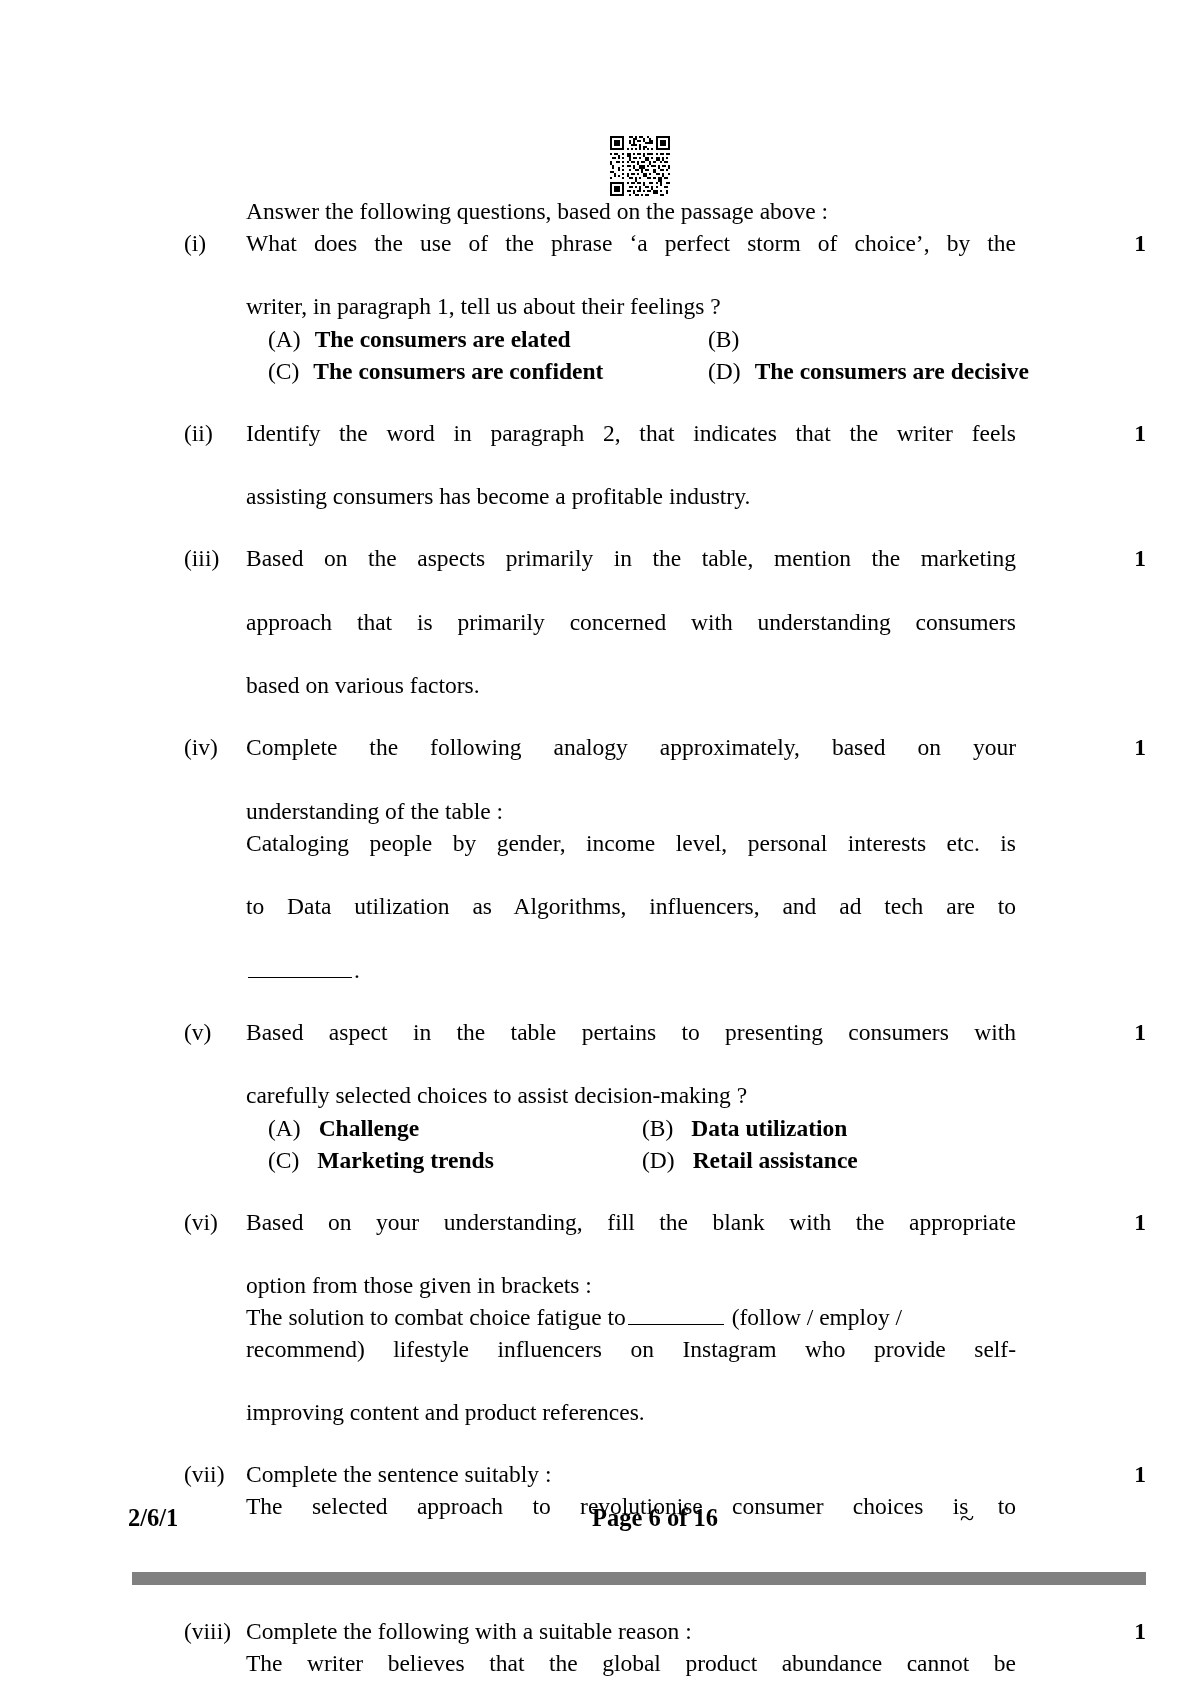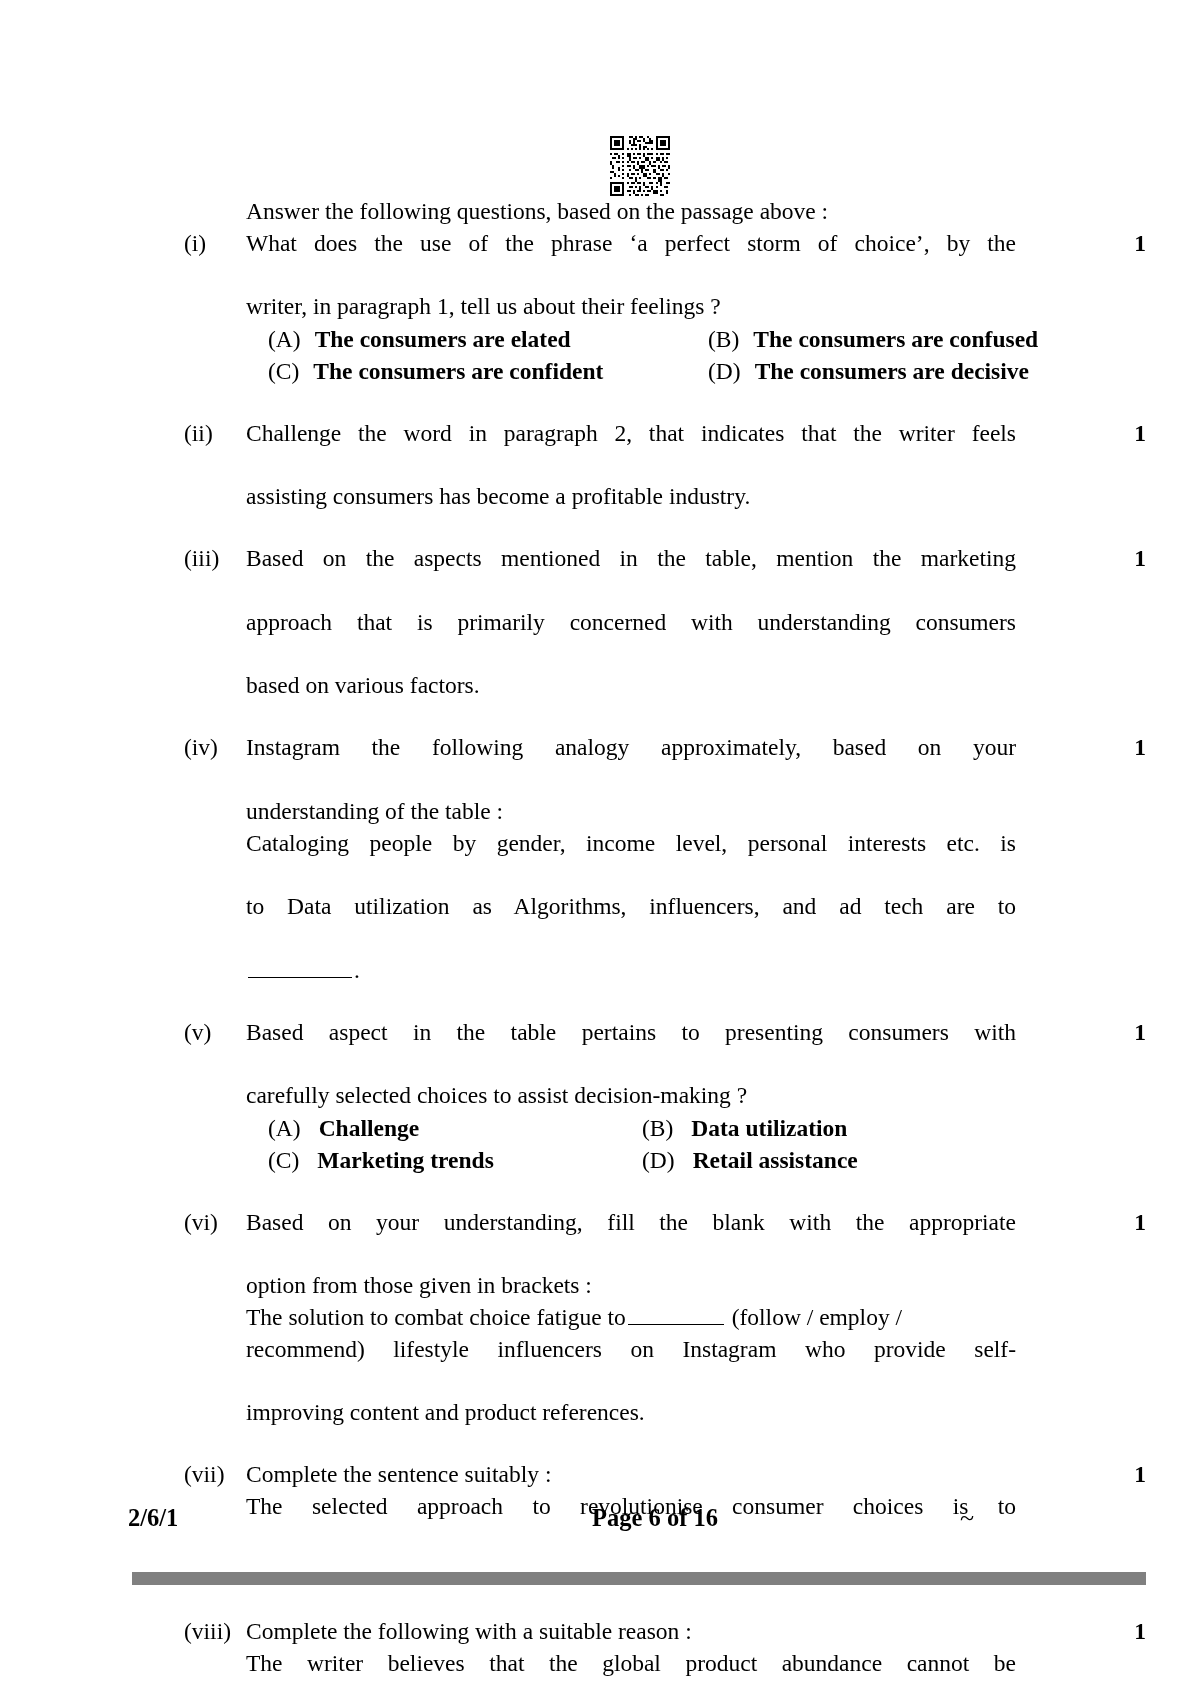"The consumers are confused" span.opt-text { html: <span>The consumers are confused</span> -> none }
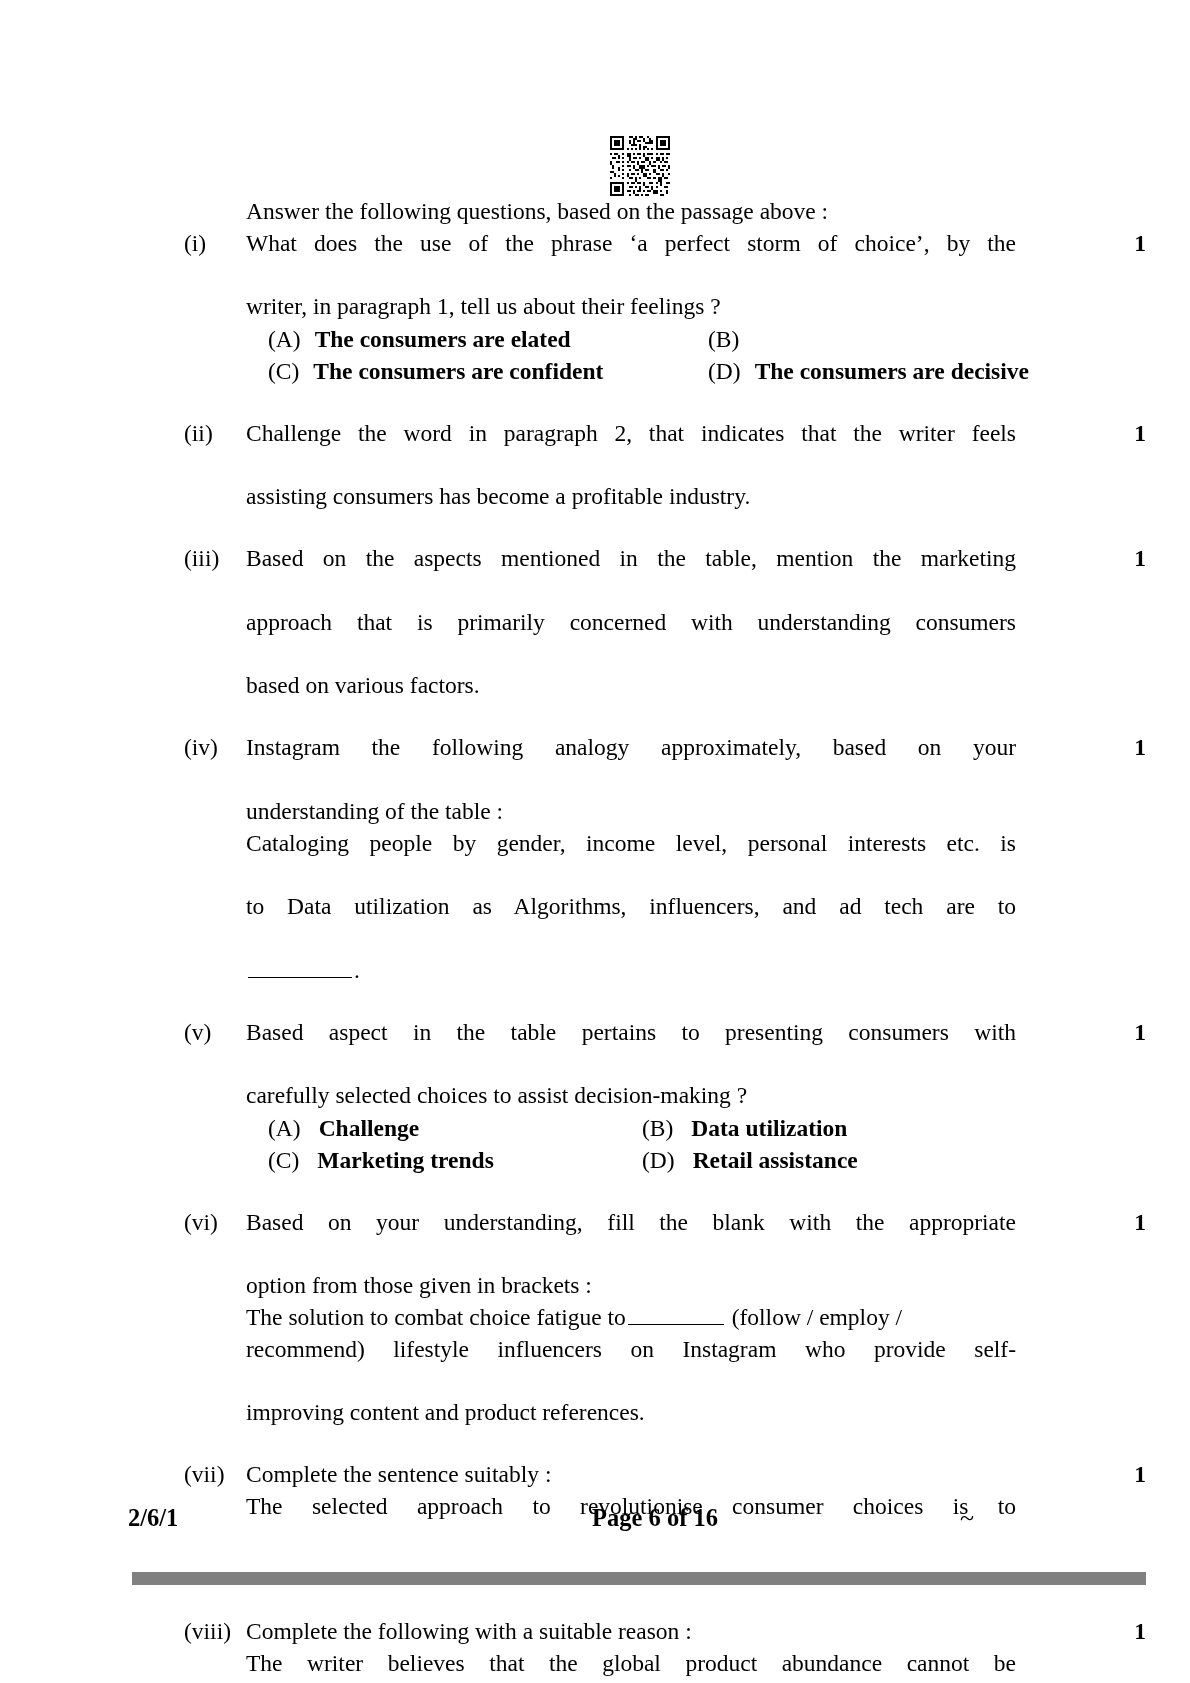"Challenge the word in paragraph" p.justify-all { text: Challenge -> Identify }
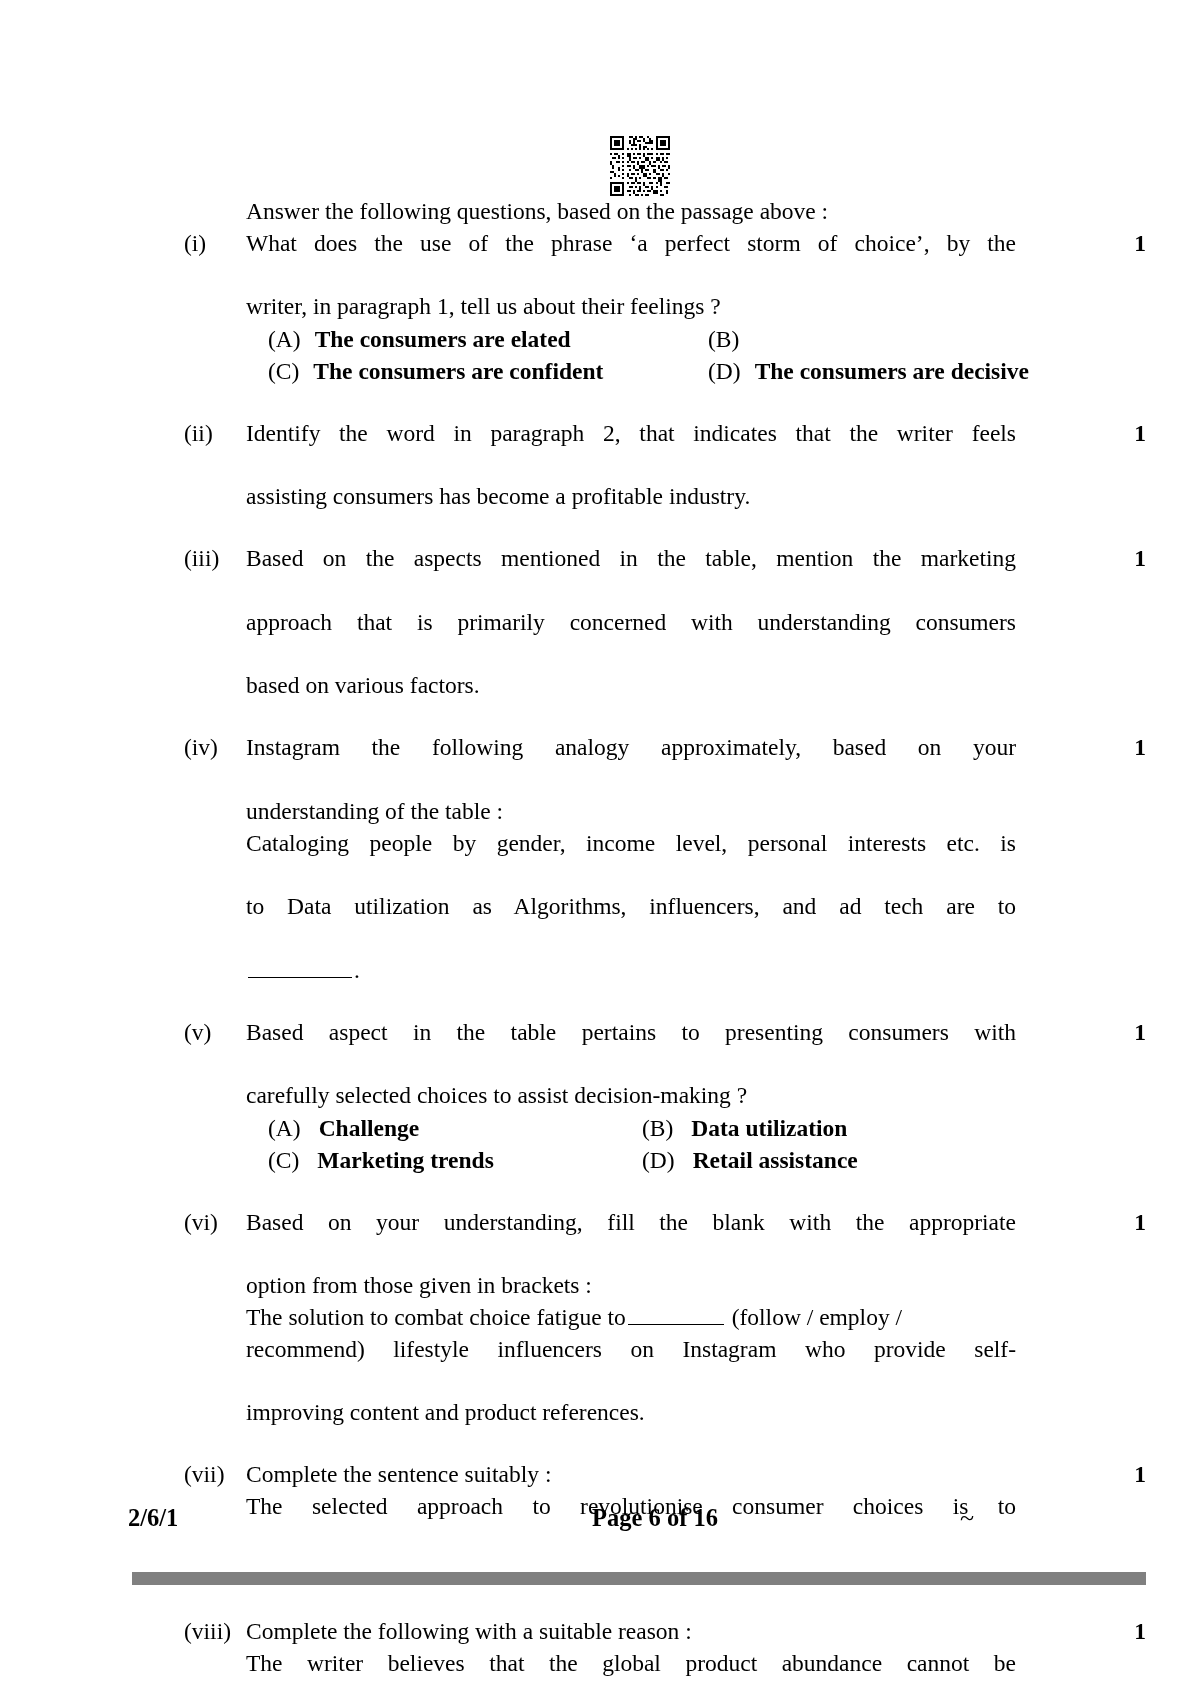"Based on the aspects mentioned" p.justify-all { text: mentioned -> primarily }
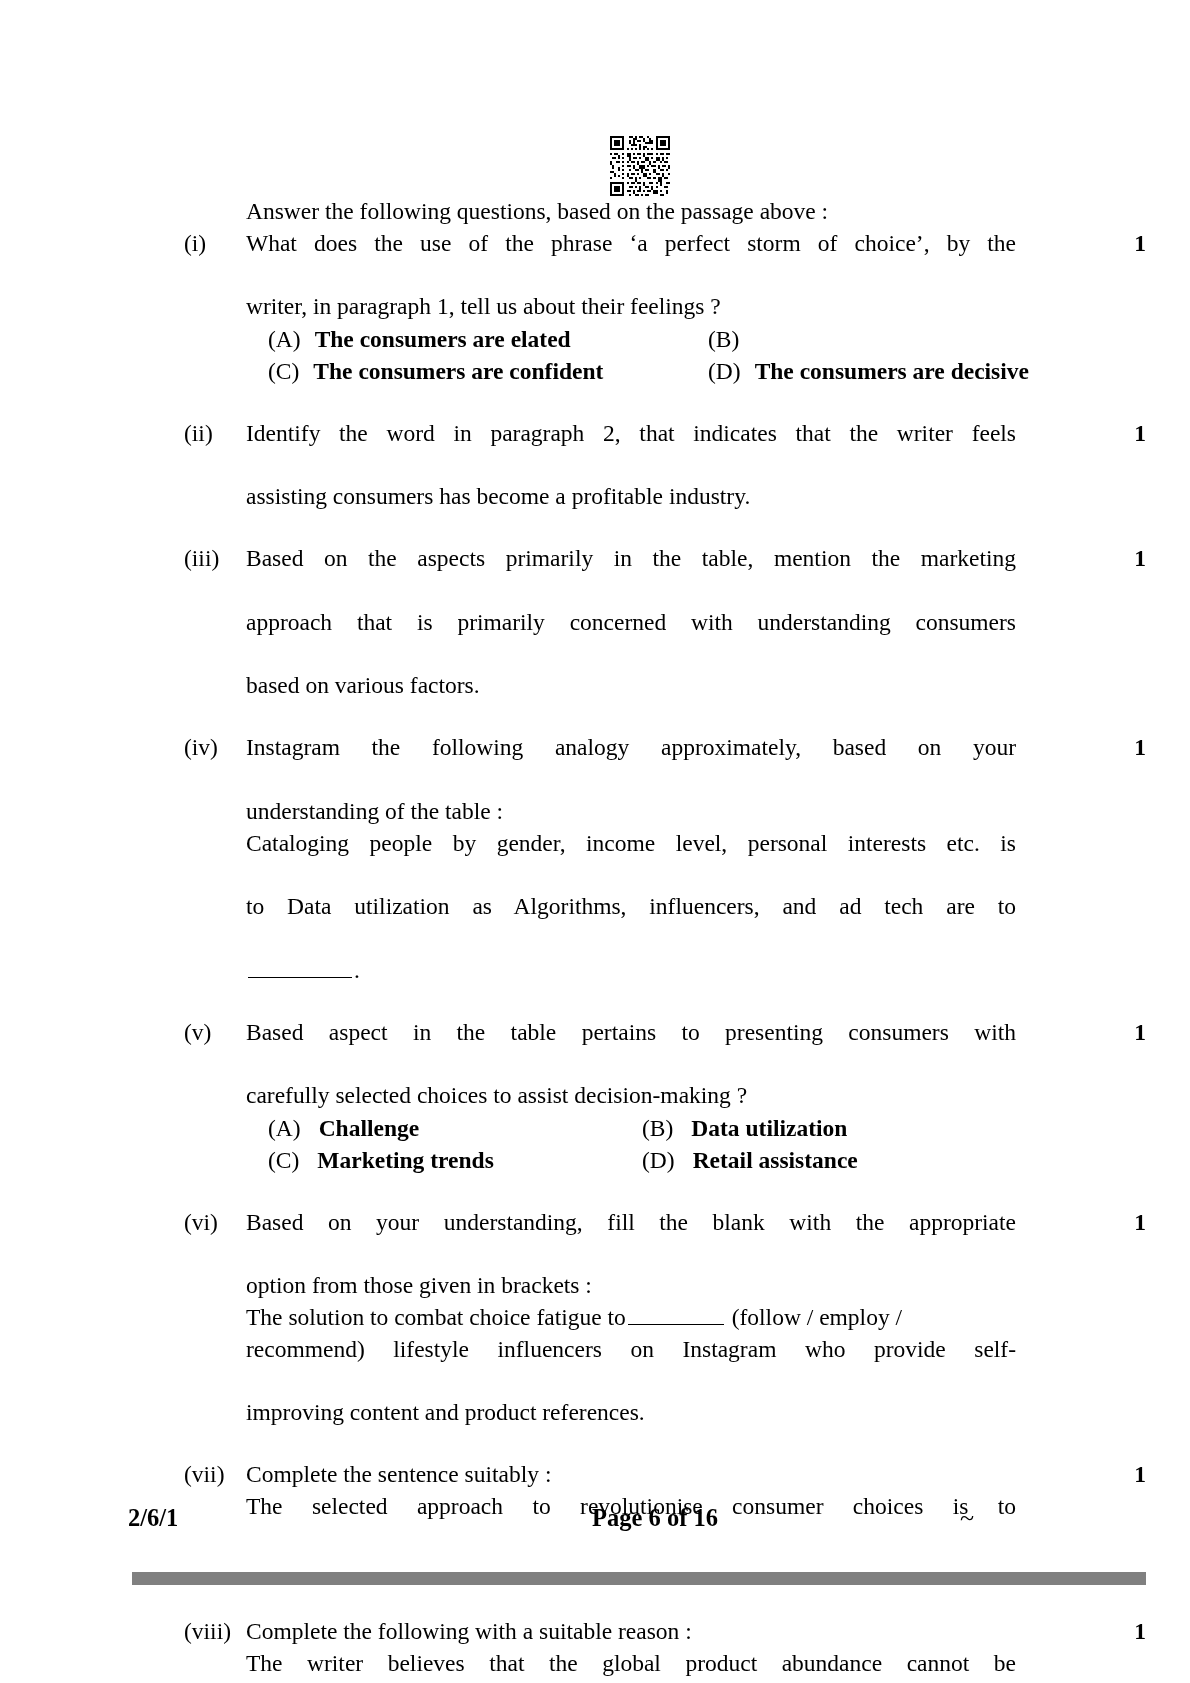"Instagram the following analogy" p.justify-all { text: Instagram -> Complete }
